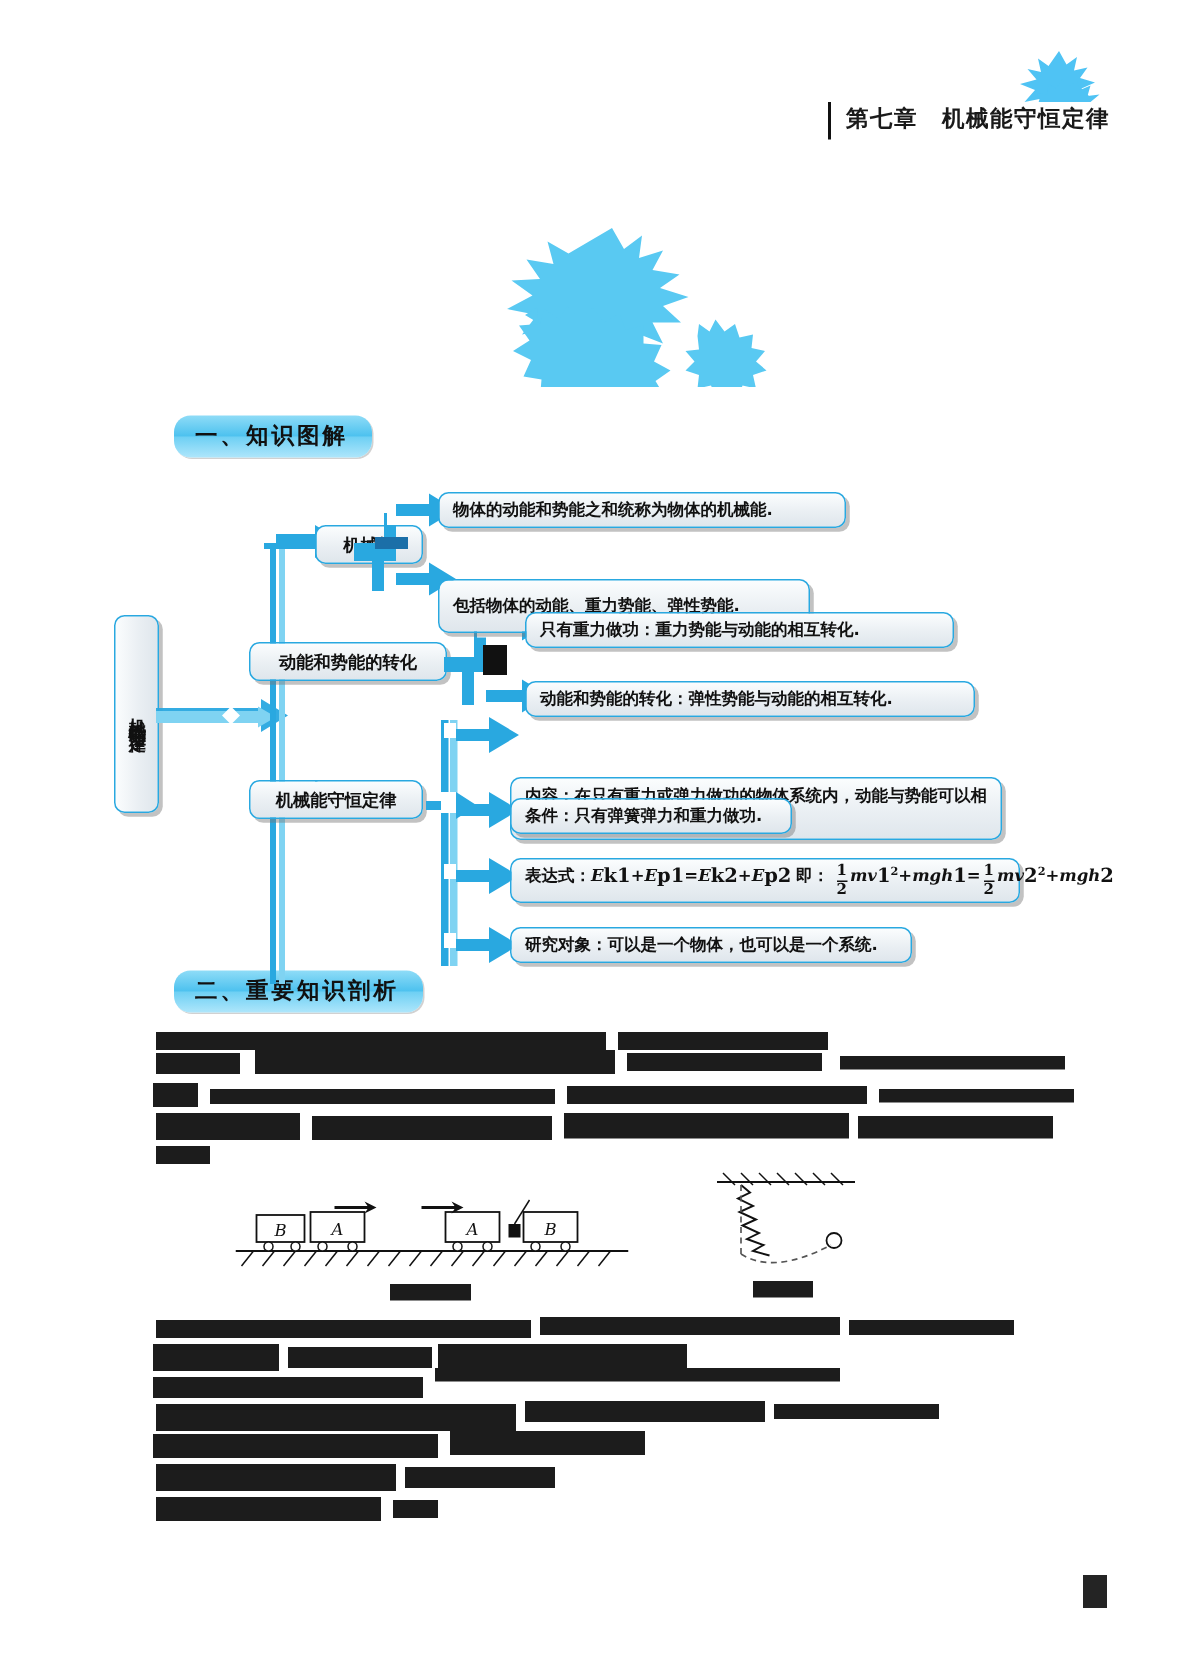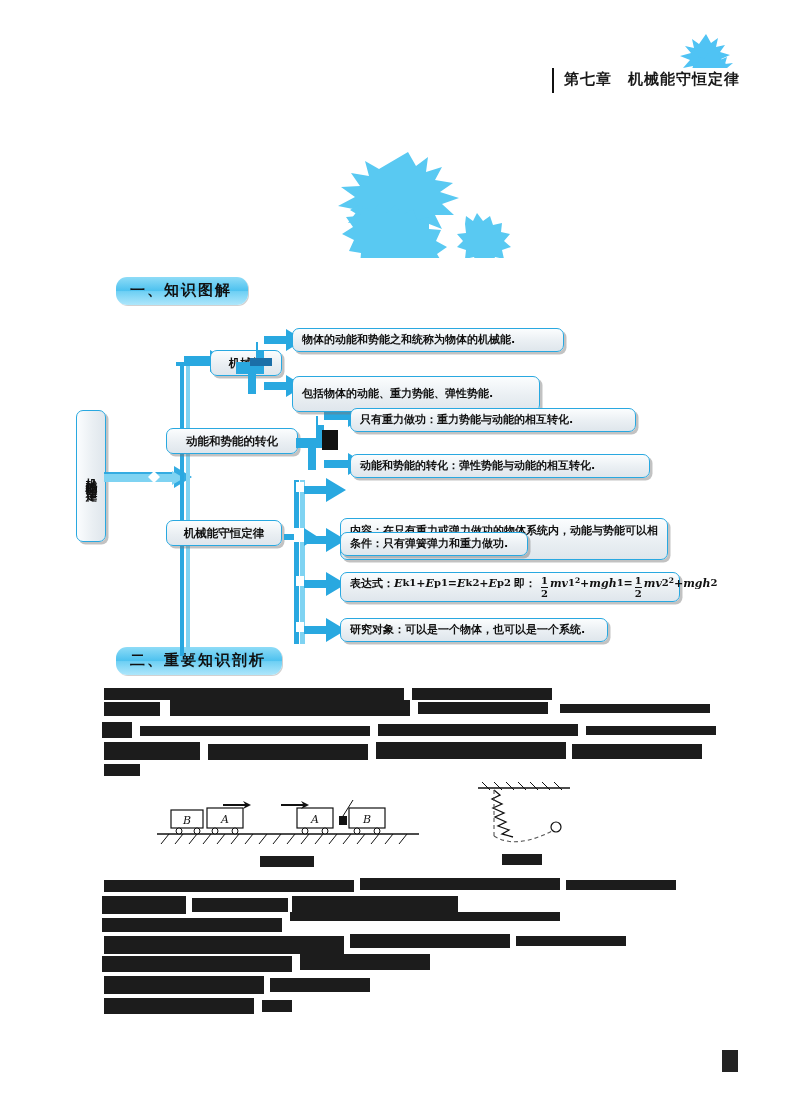"包括物体的动能、重力势能、弹性势能." div.node { top: 76px -> 86px }
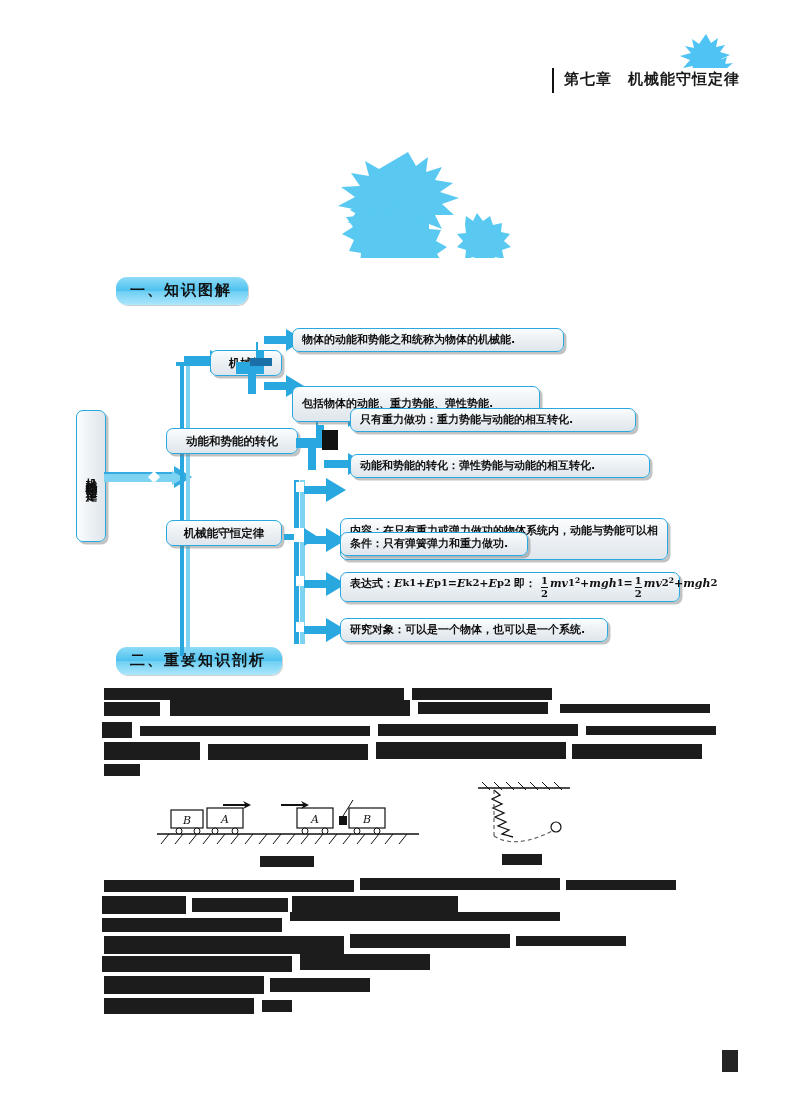"k1" sub { font-size: 10px -> 13px }
